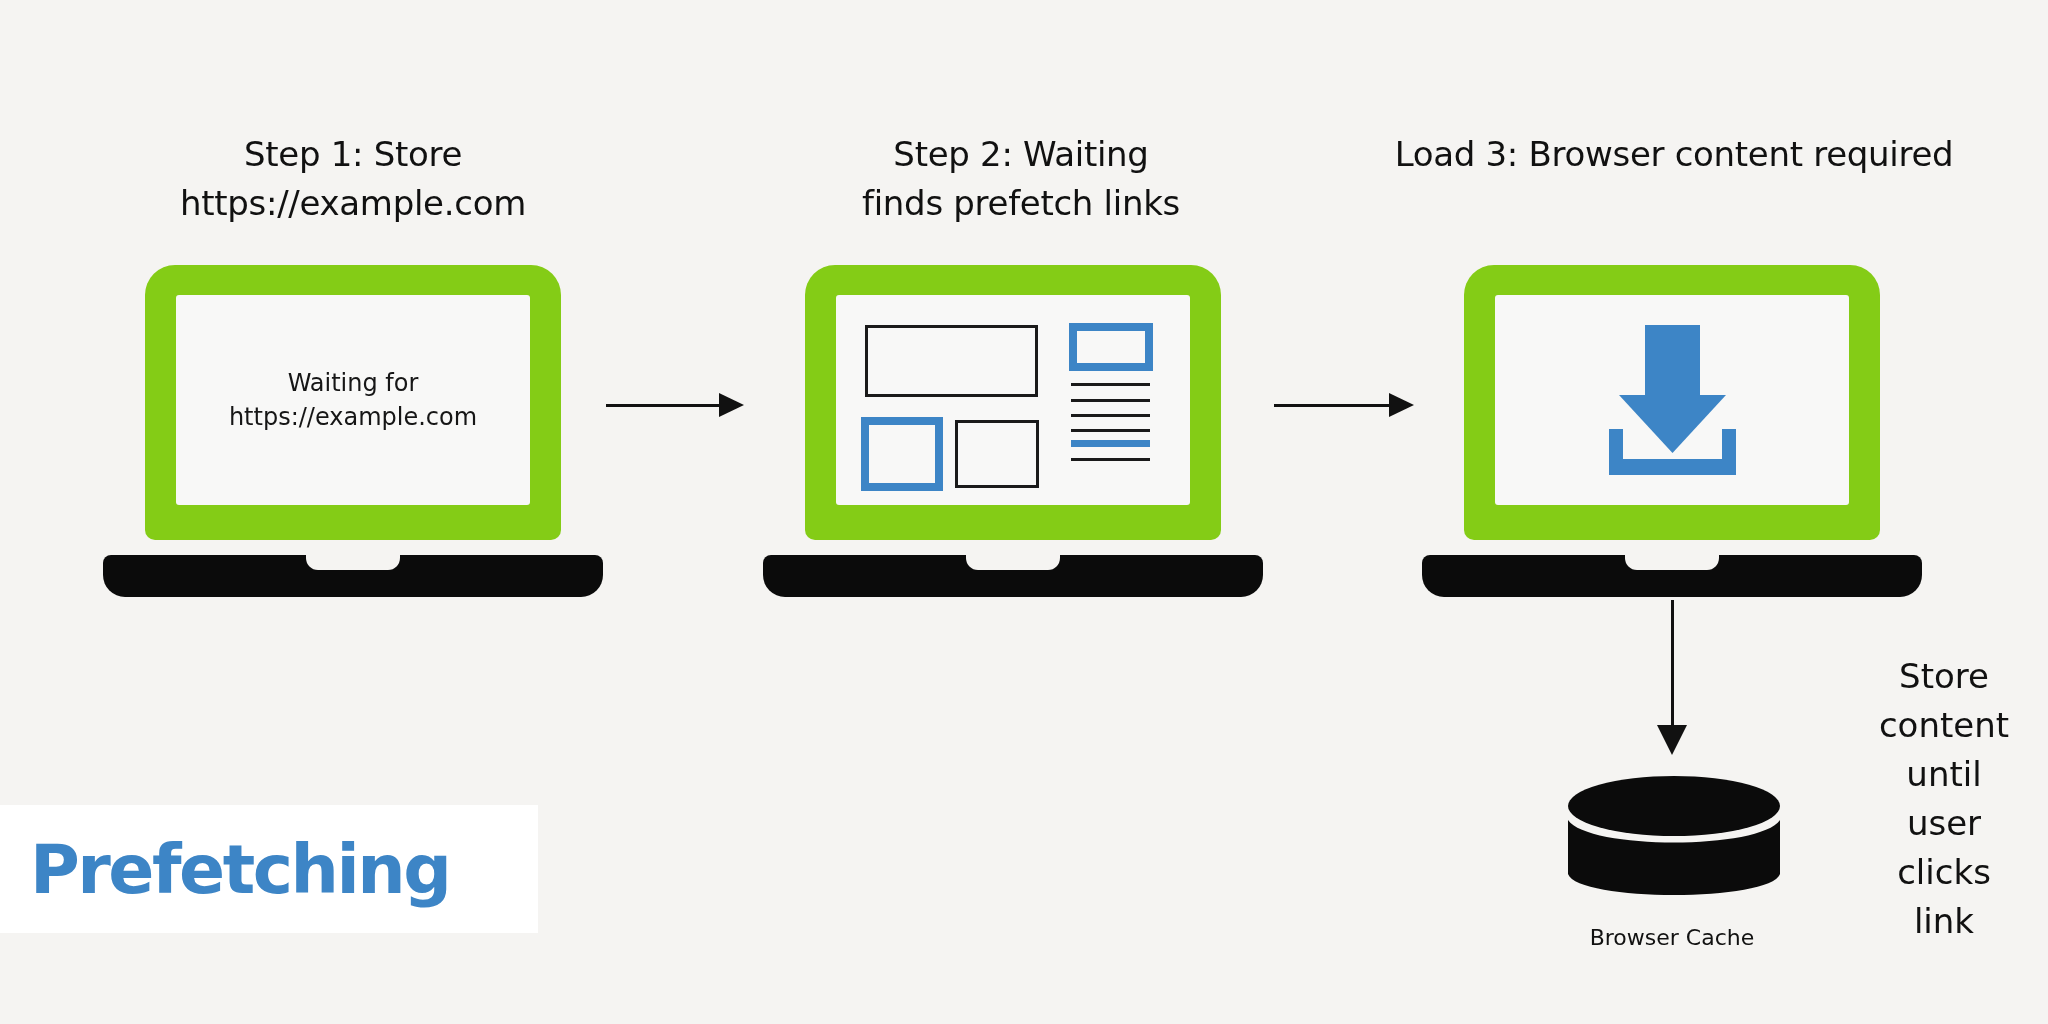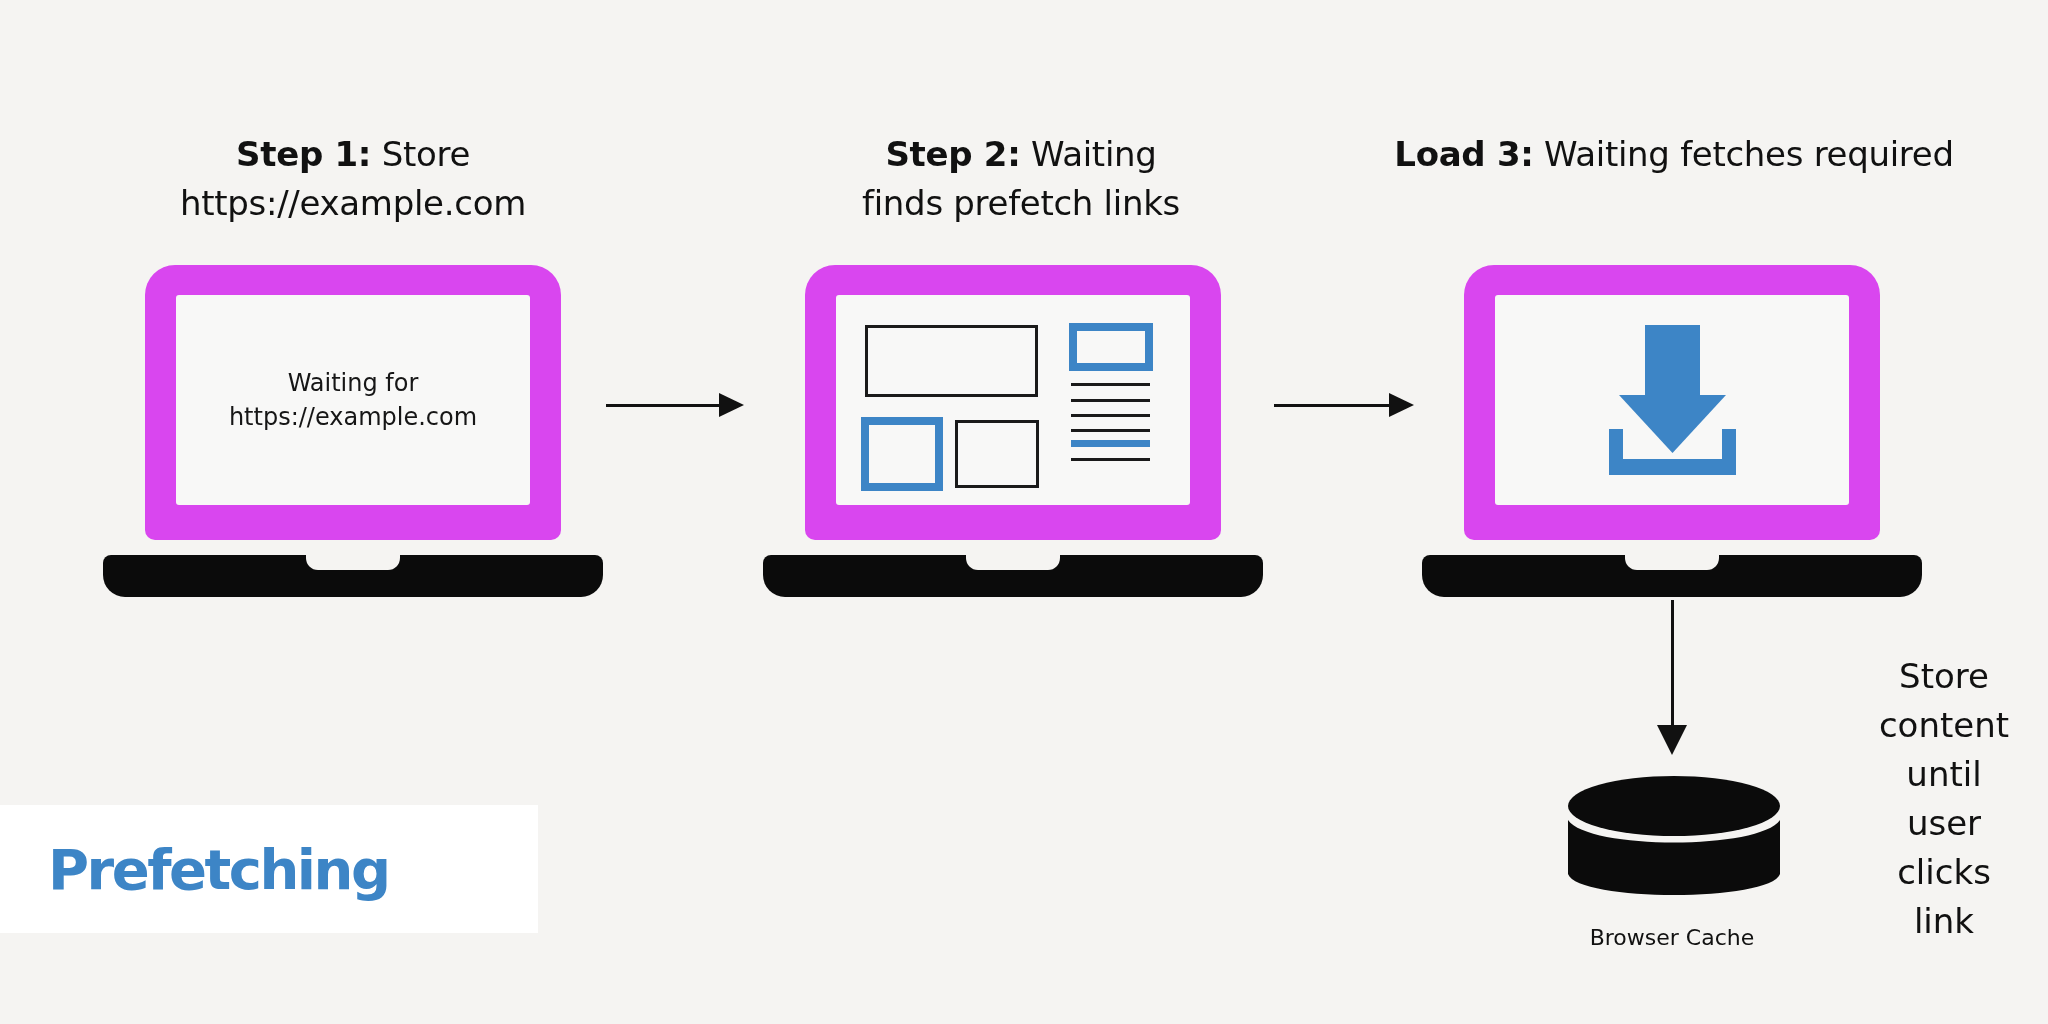"Step 1:" .step-label .bold { font-weight: 700 -> 400 }
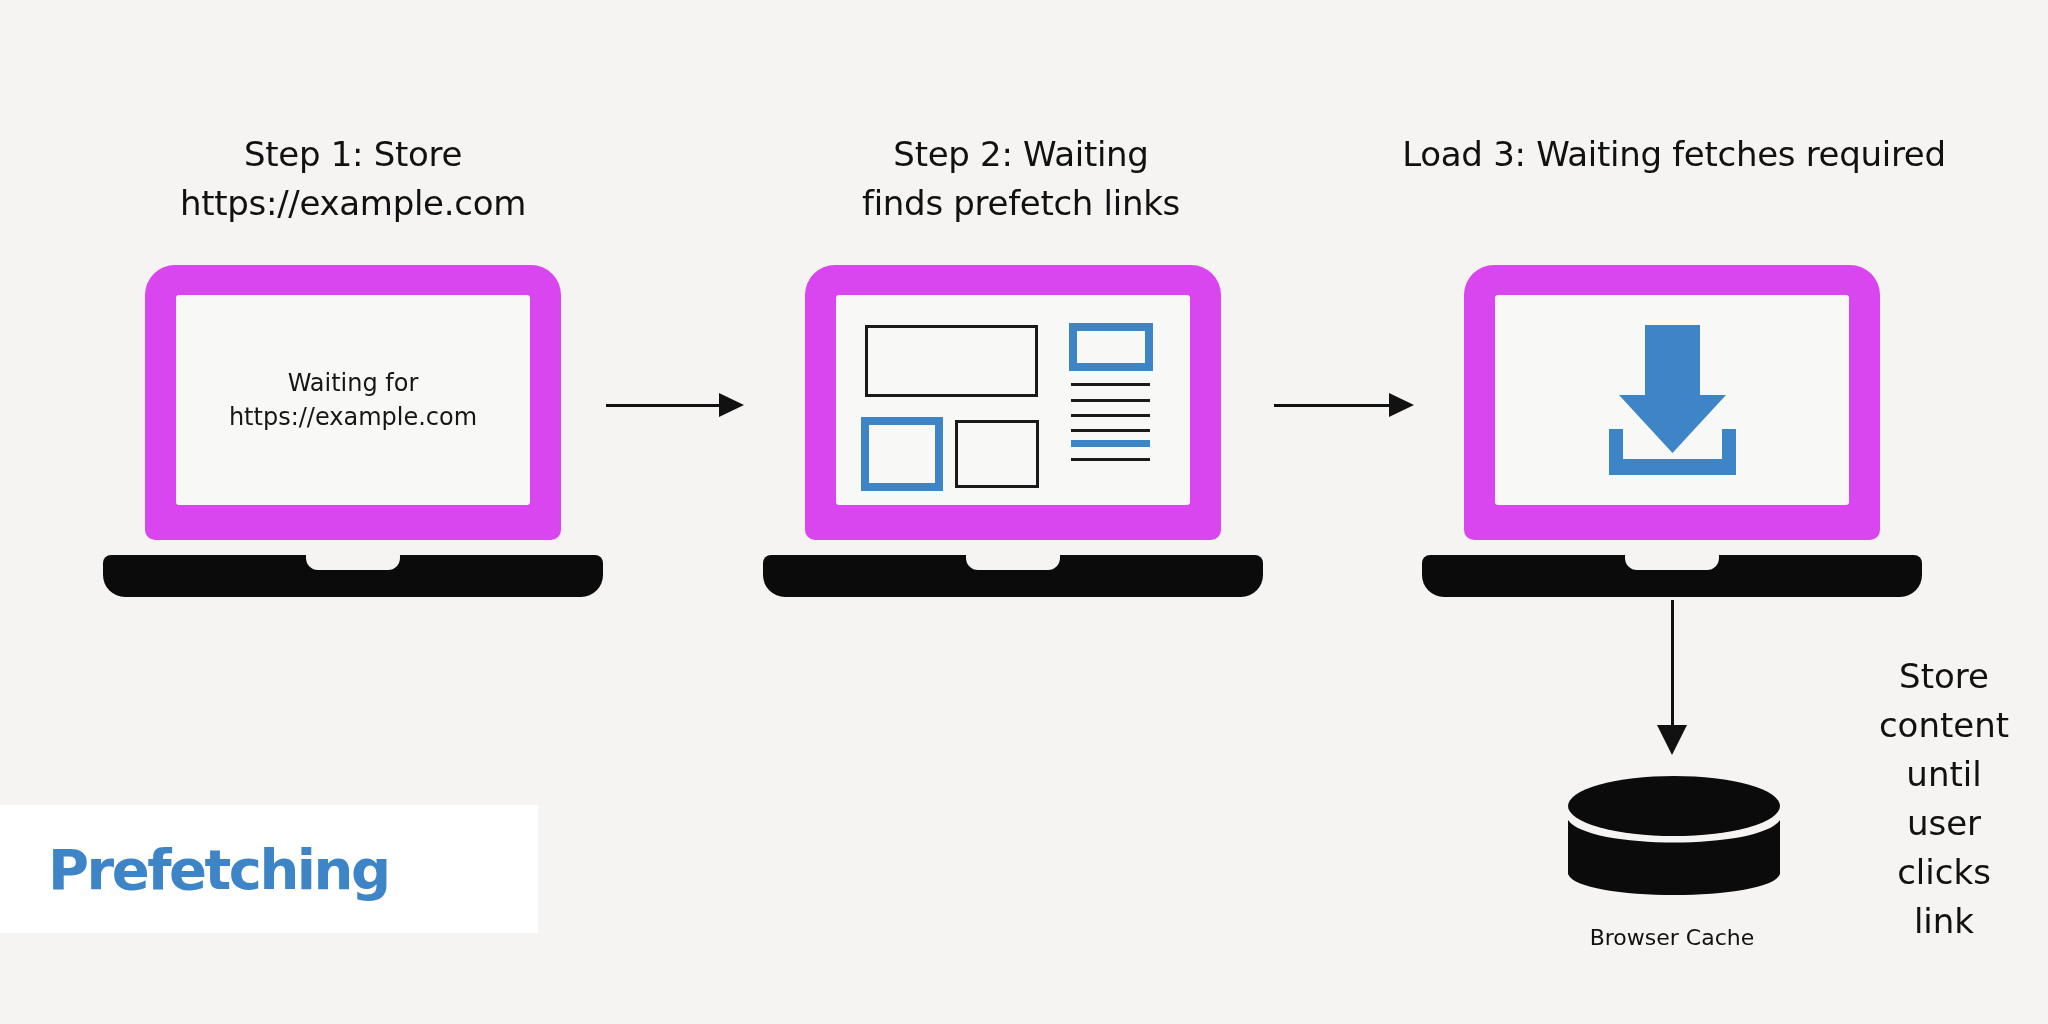"Waiting fetches required" span { text: Waiting fetches -> Browser content }
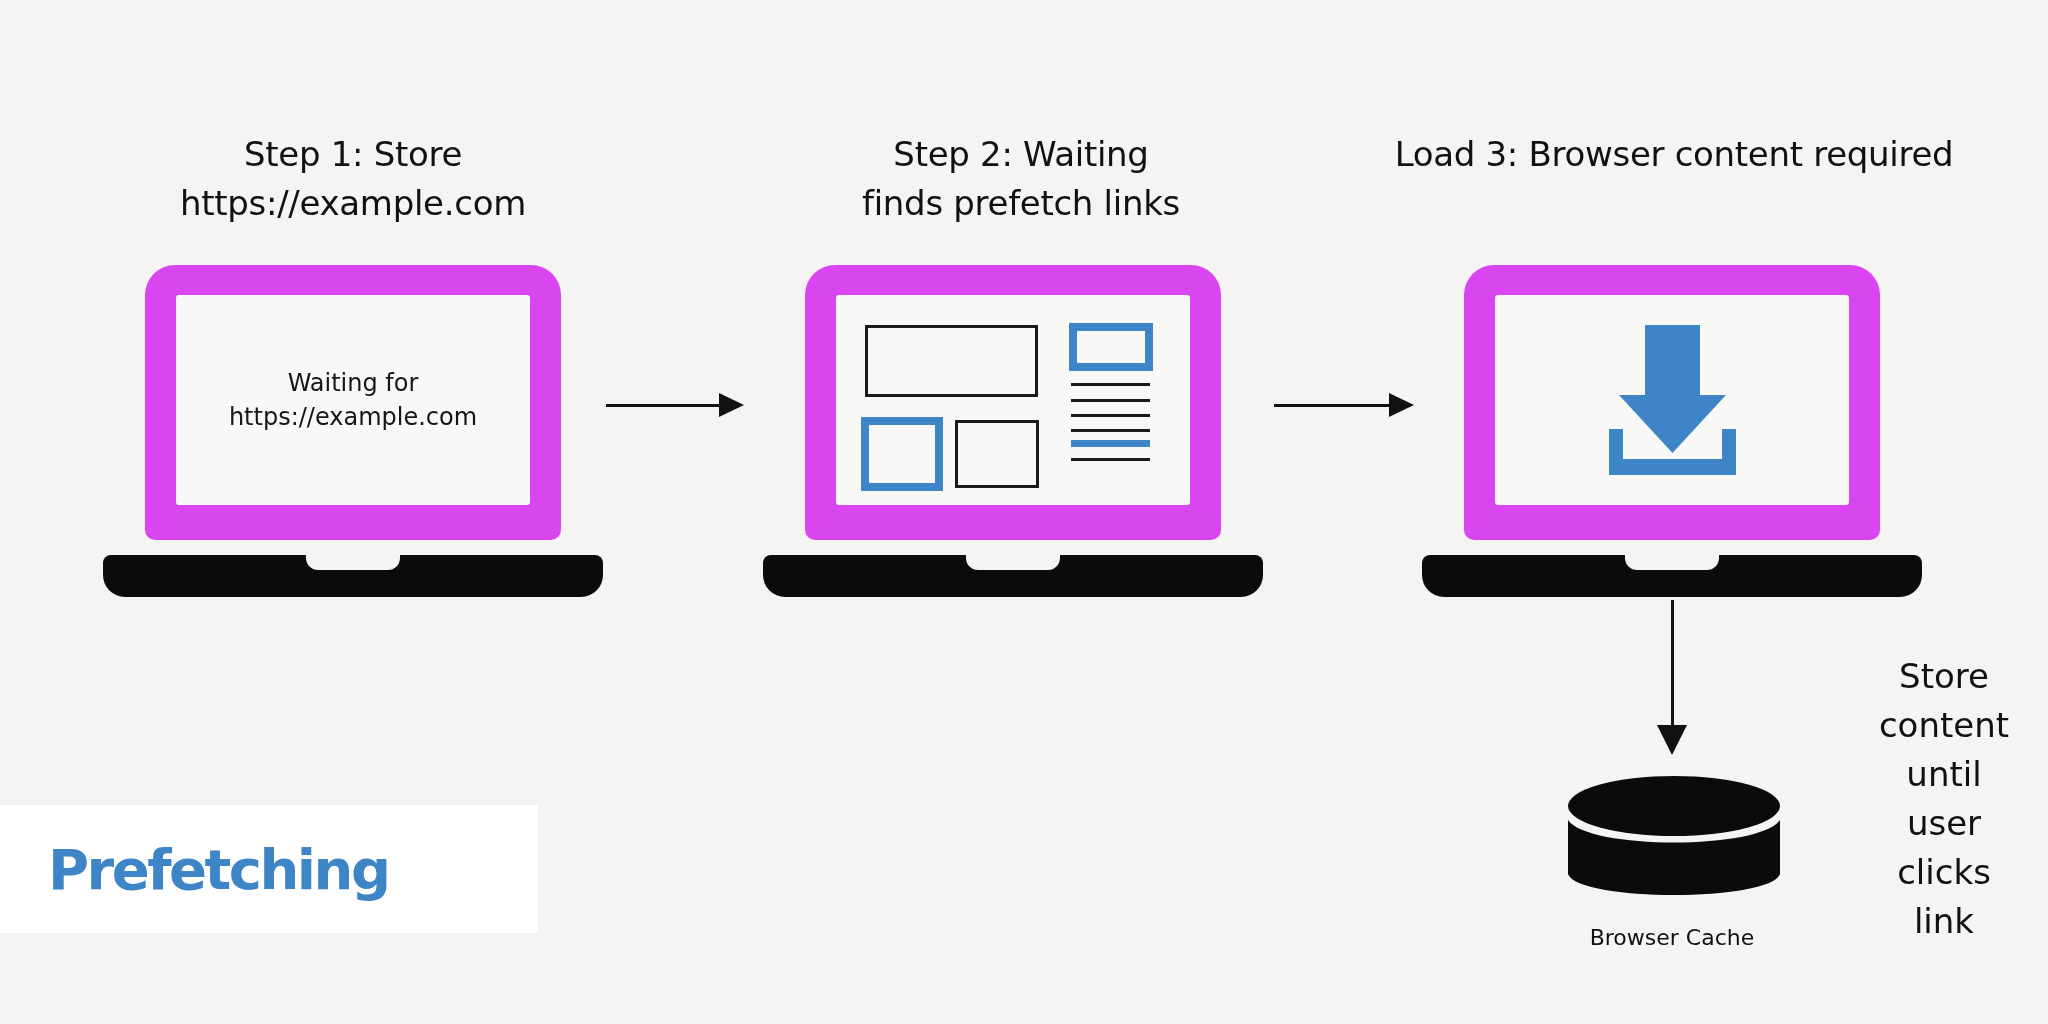"Waiting for" .bezel { background: #d946ef -> #84cc16 }
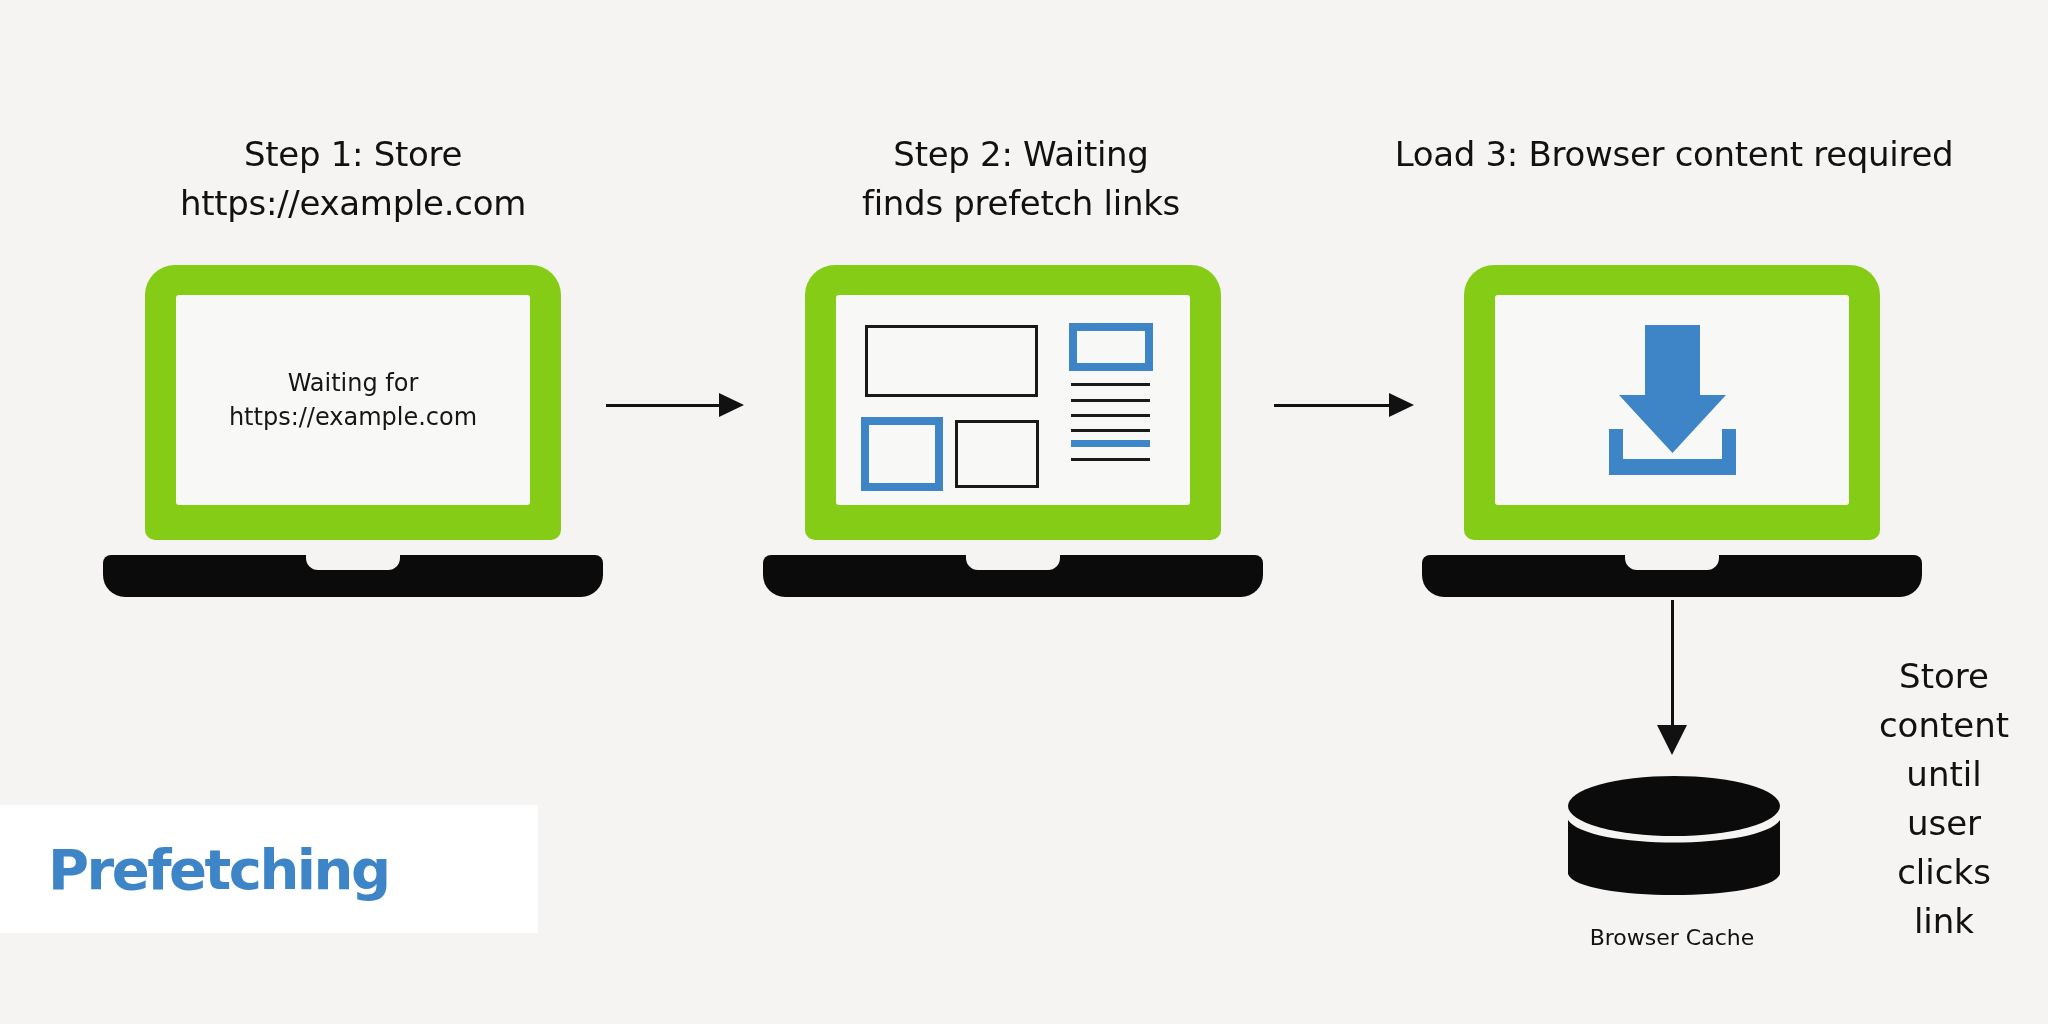"Prefetching" .title-text { font-size: 56px -> 68px; padding-left: 48px -> 30px }
